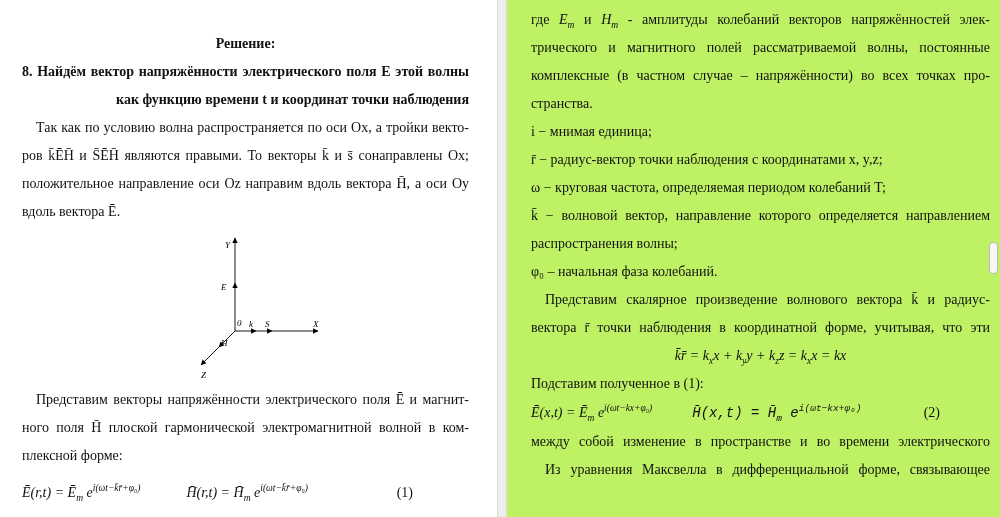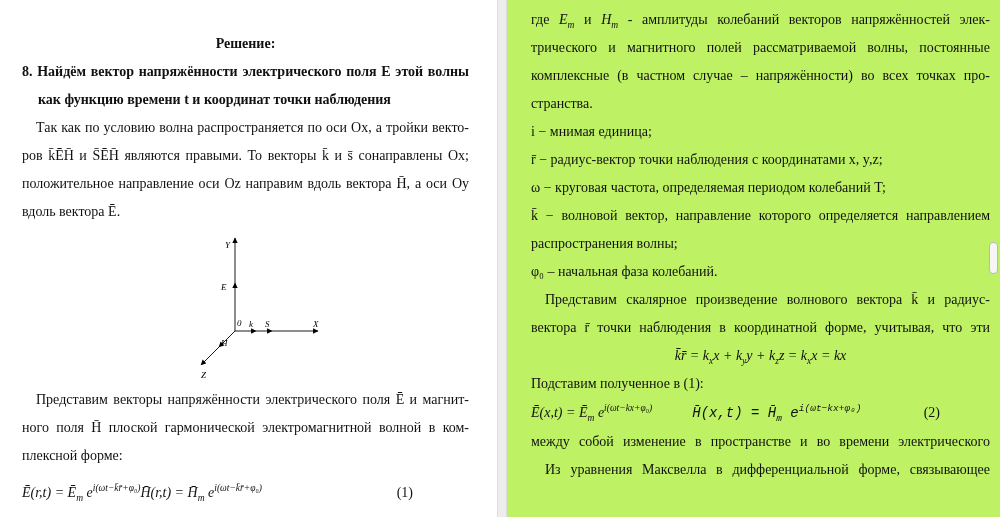"Решение:" .bold { text-align: none -> right }
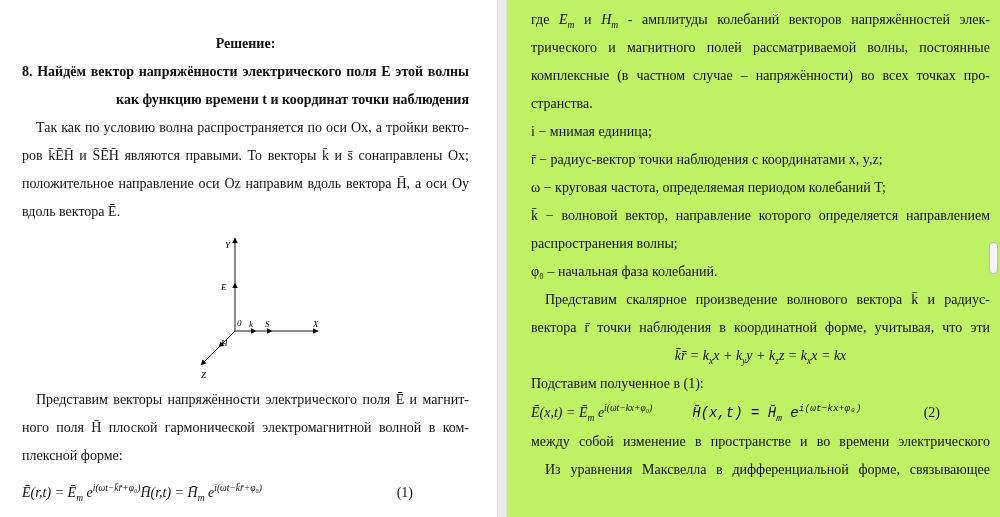"H̄(r,t) = H̄m ei(ωt−k̄r̄+φ₀)" .f1-h { margin-left: none -> 46px }
